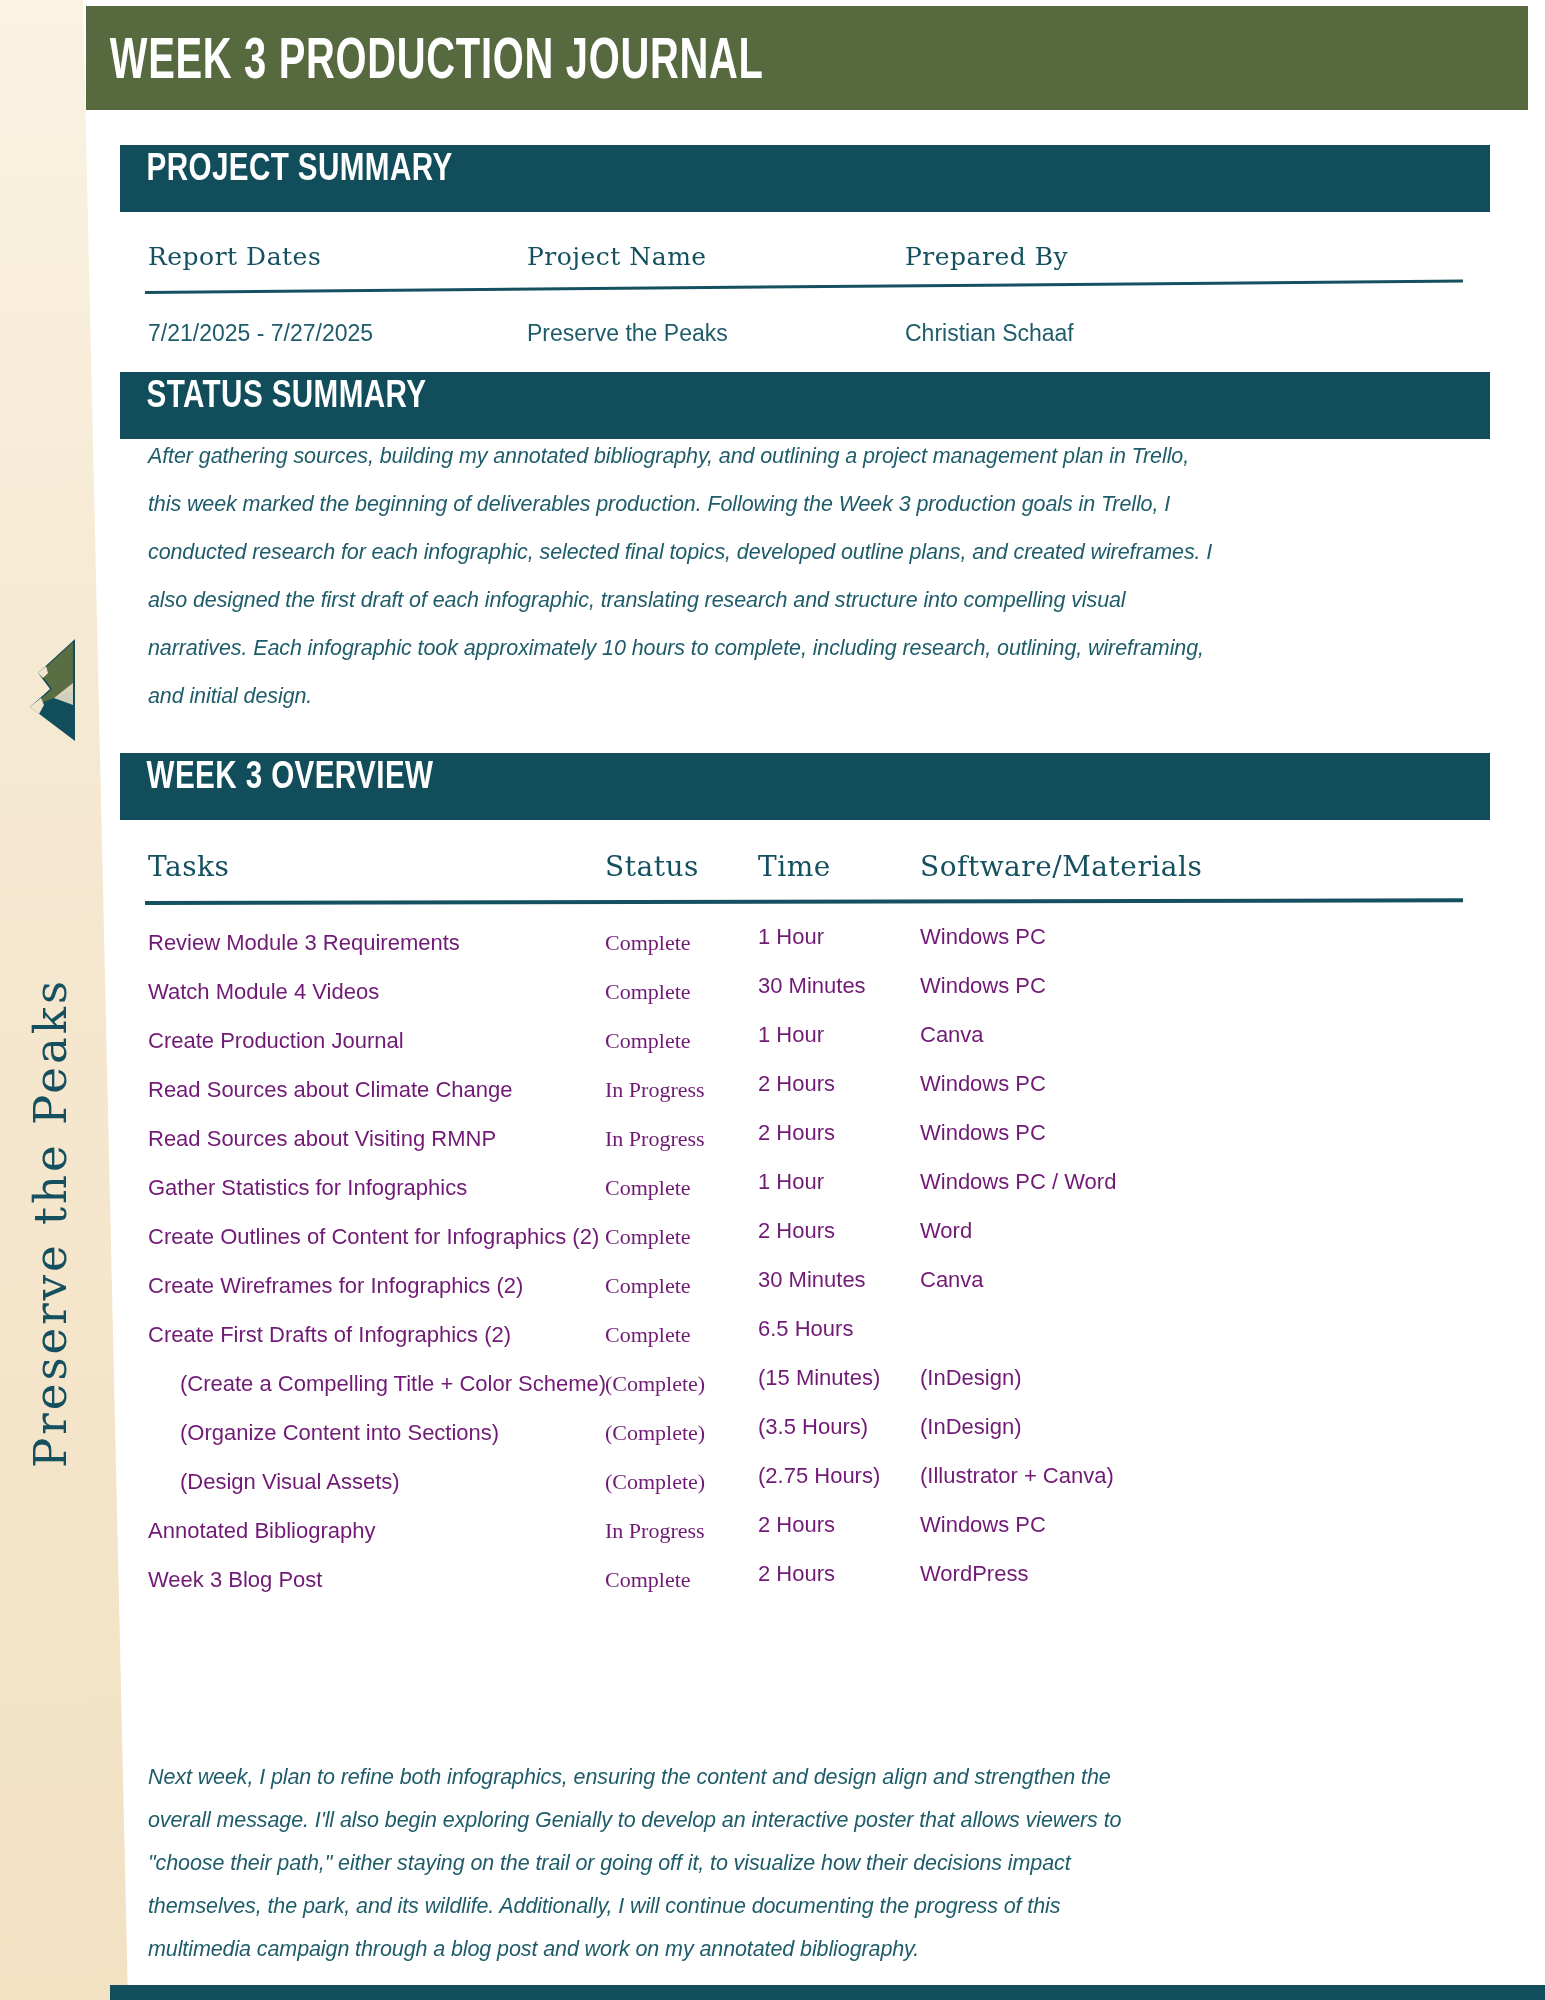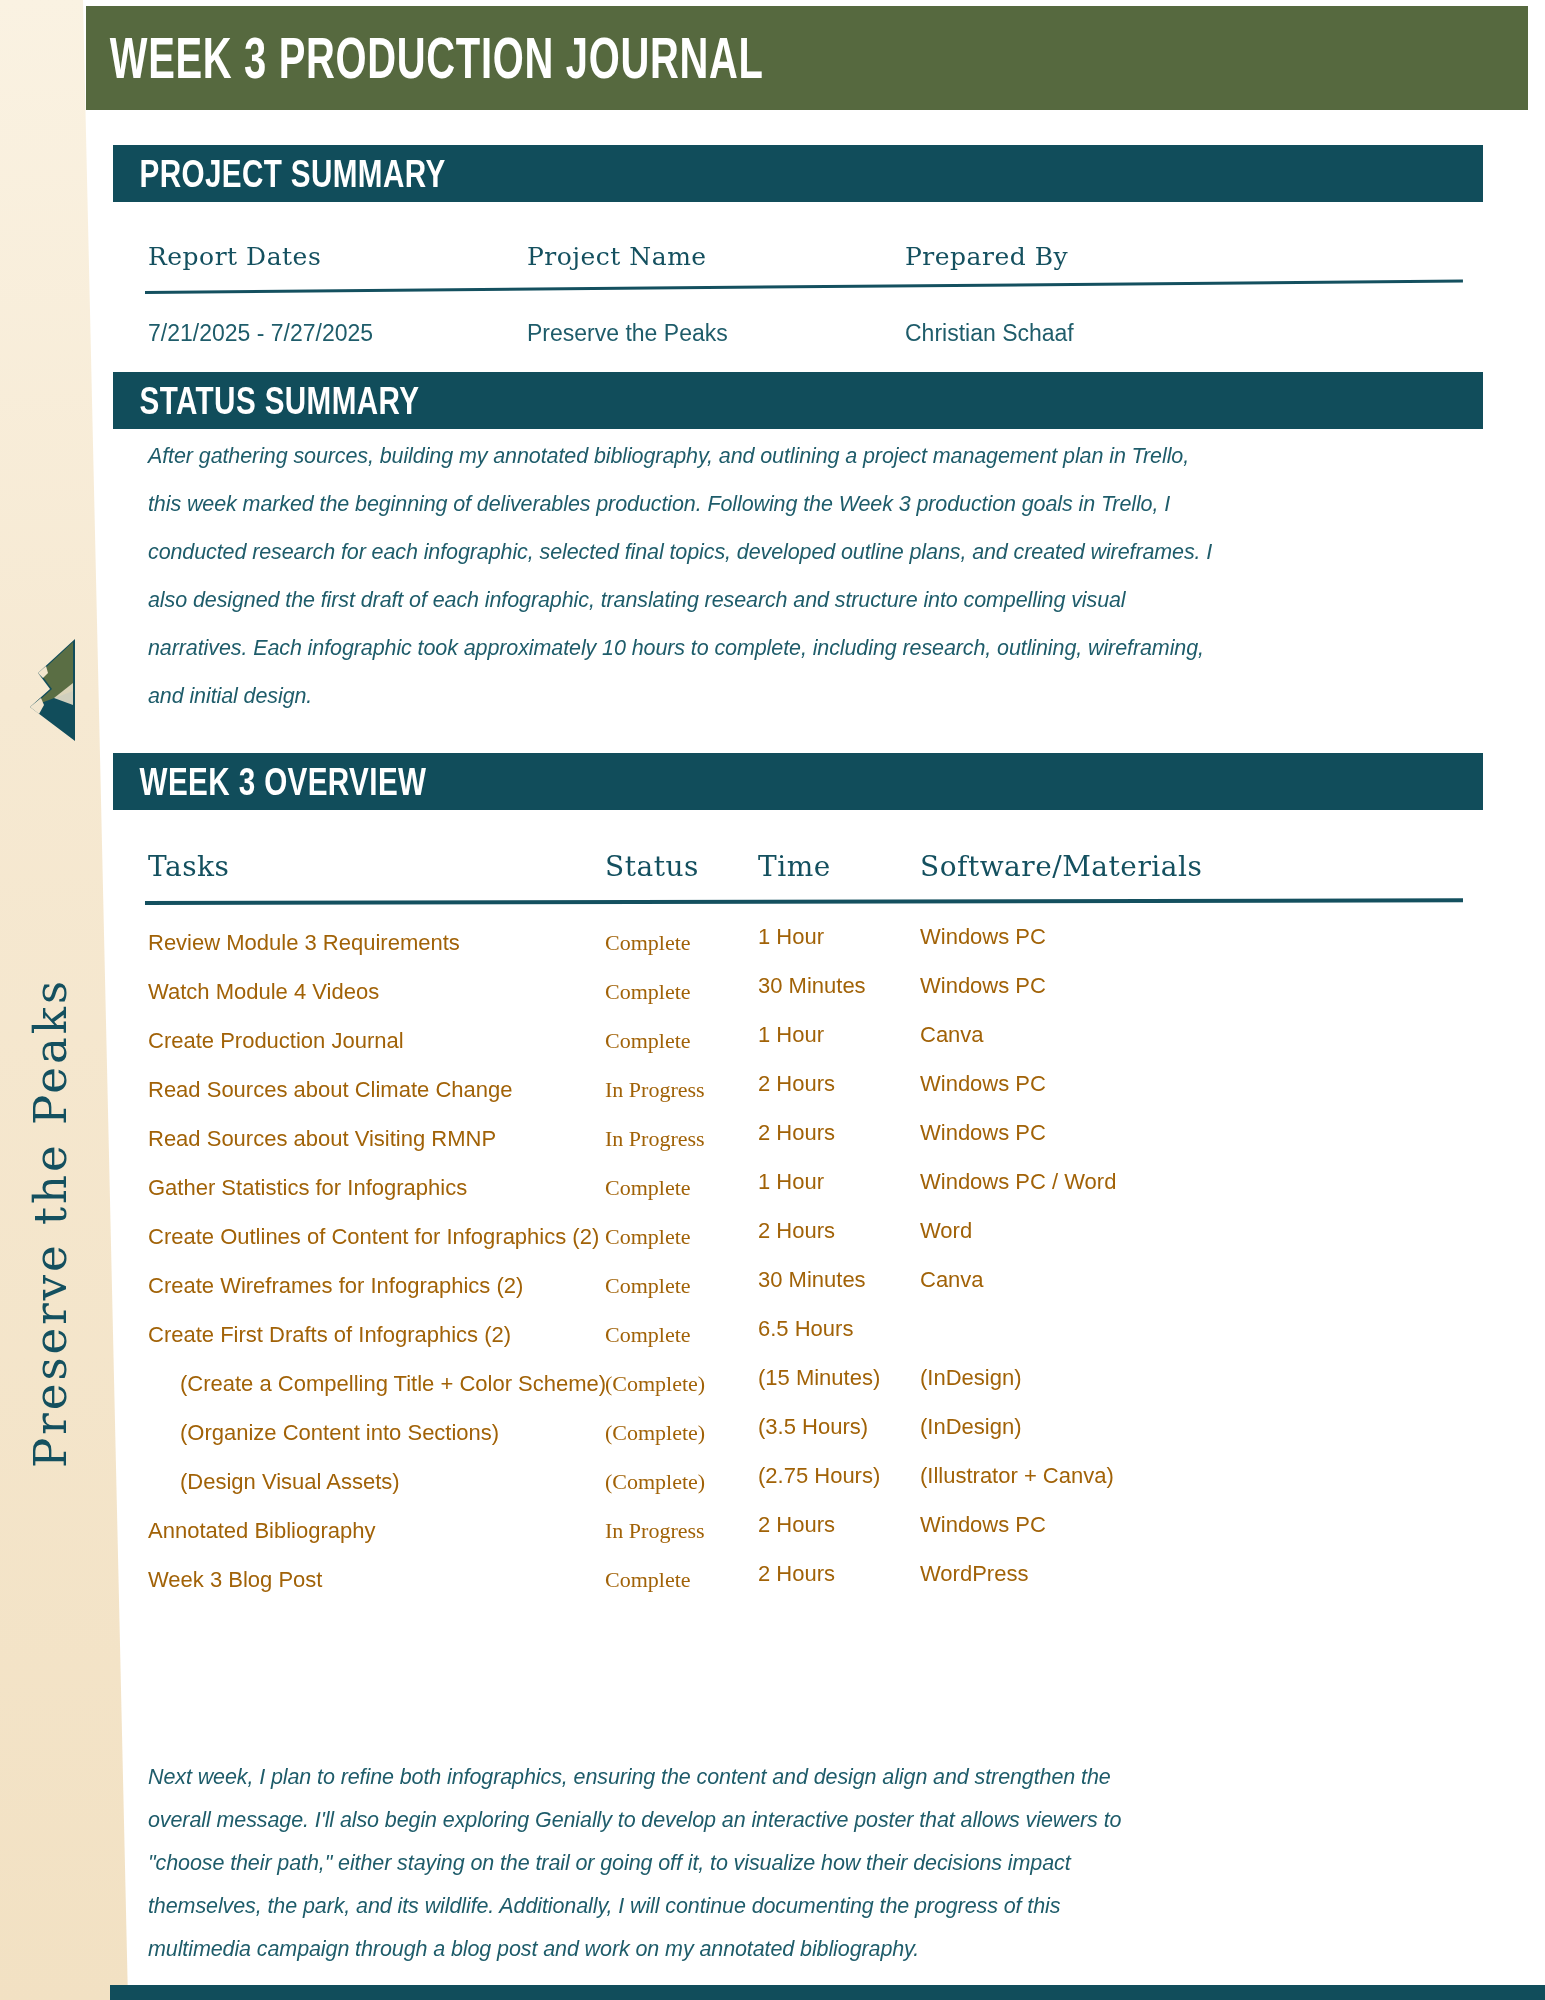"PROJECT SUMMARY" .section-bar { align-items: center -> flex-start; height: 57px -> 67px; left: 113px -> 120px }
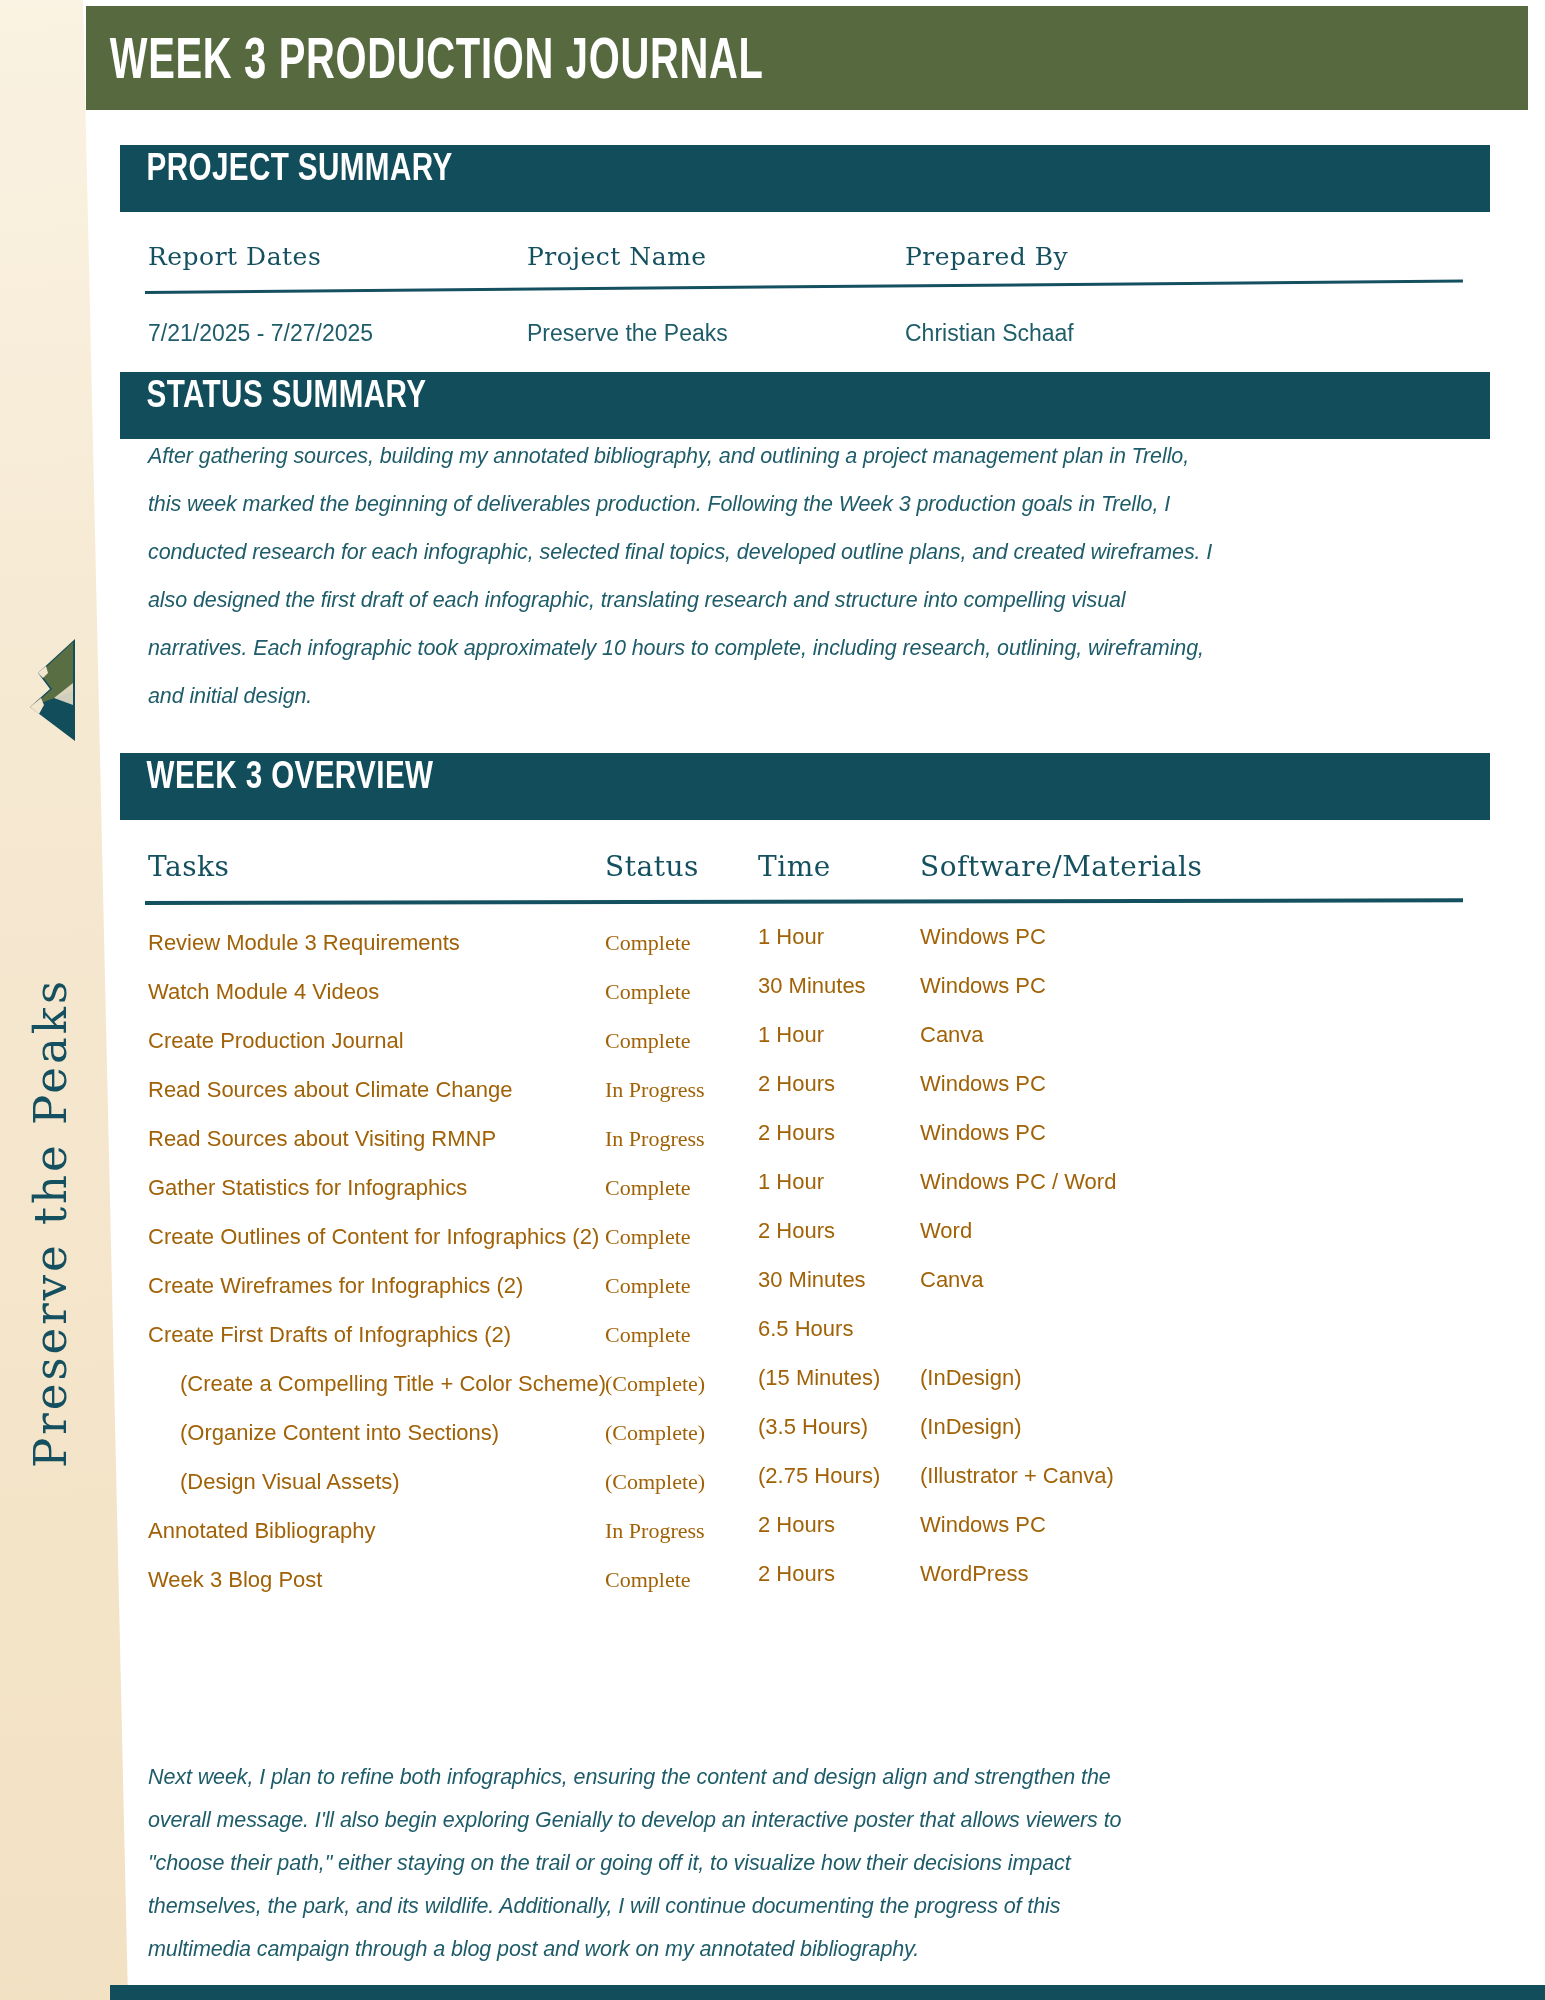"Review Module 3 Requirements" .t-cell { color: #a16207 -> #701a75 }
